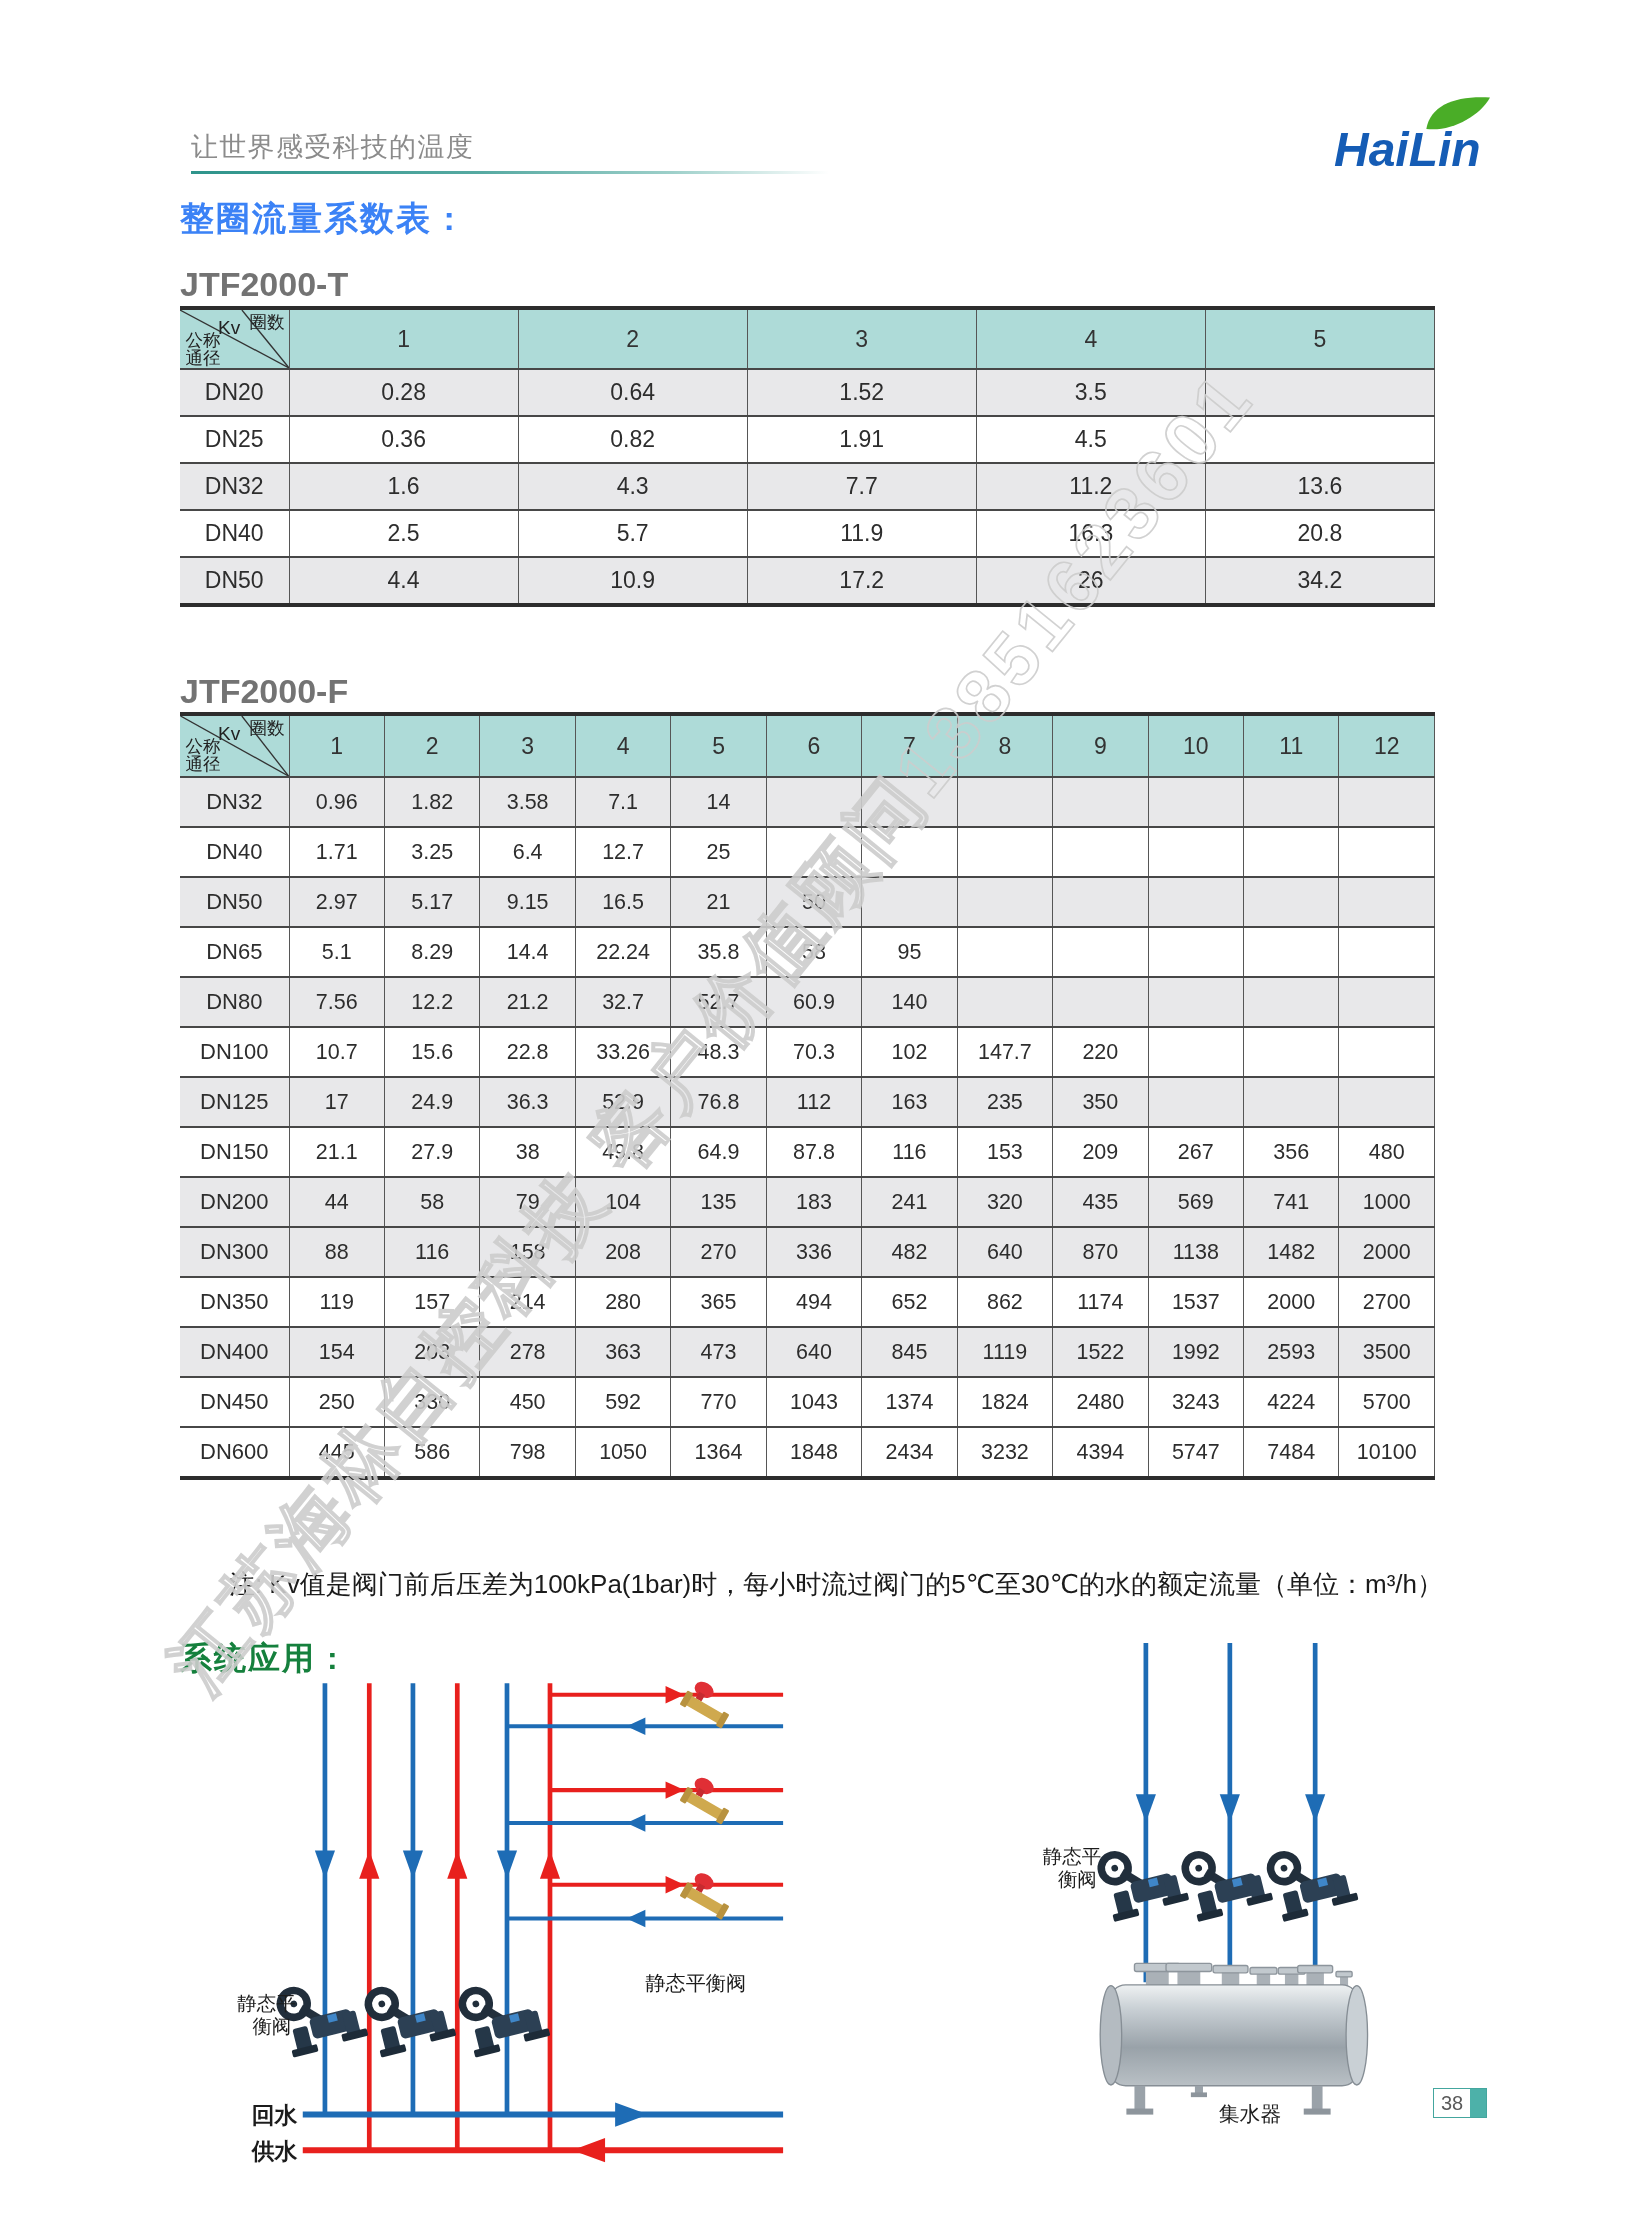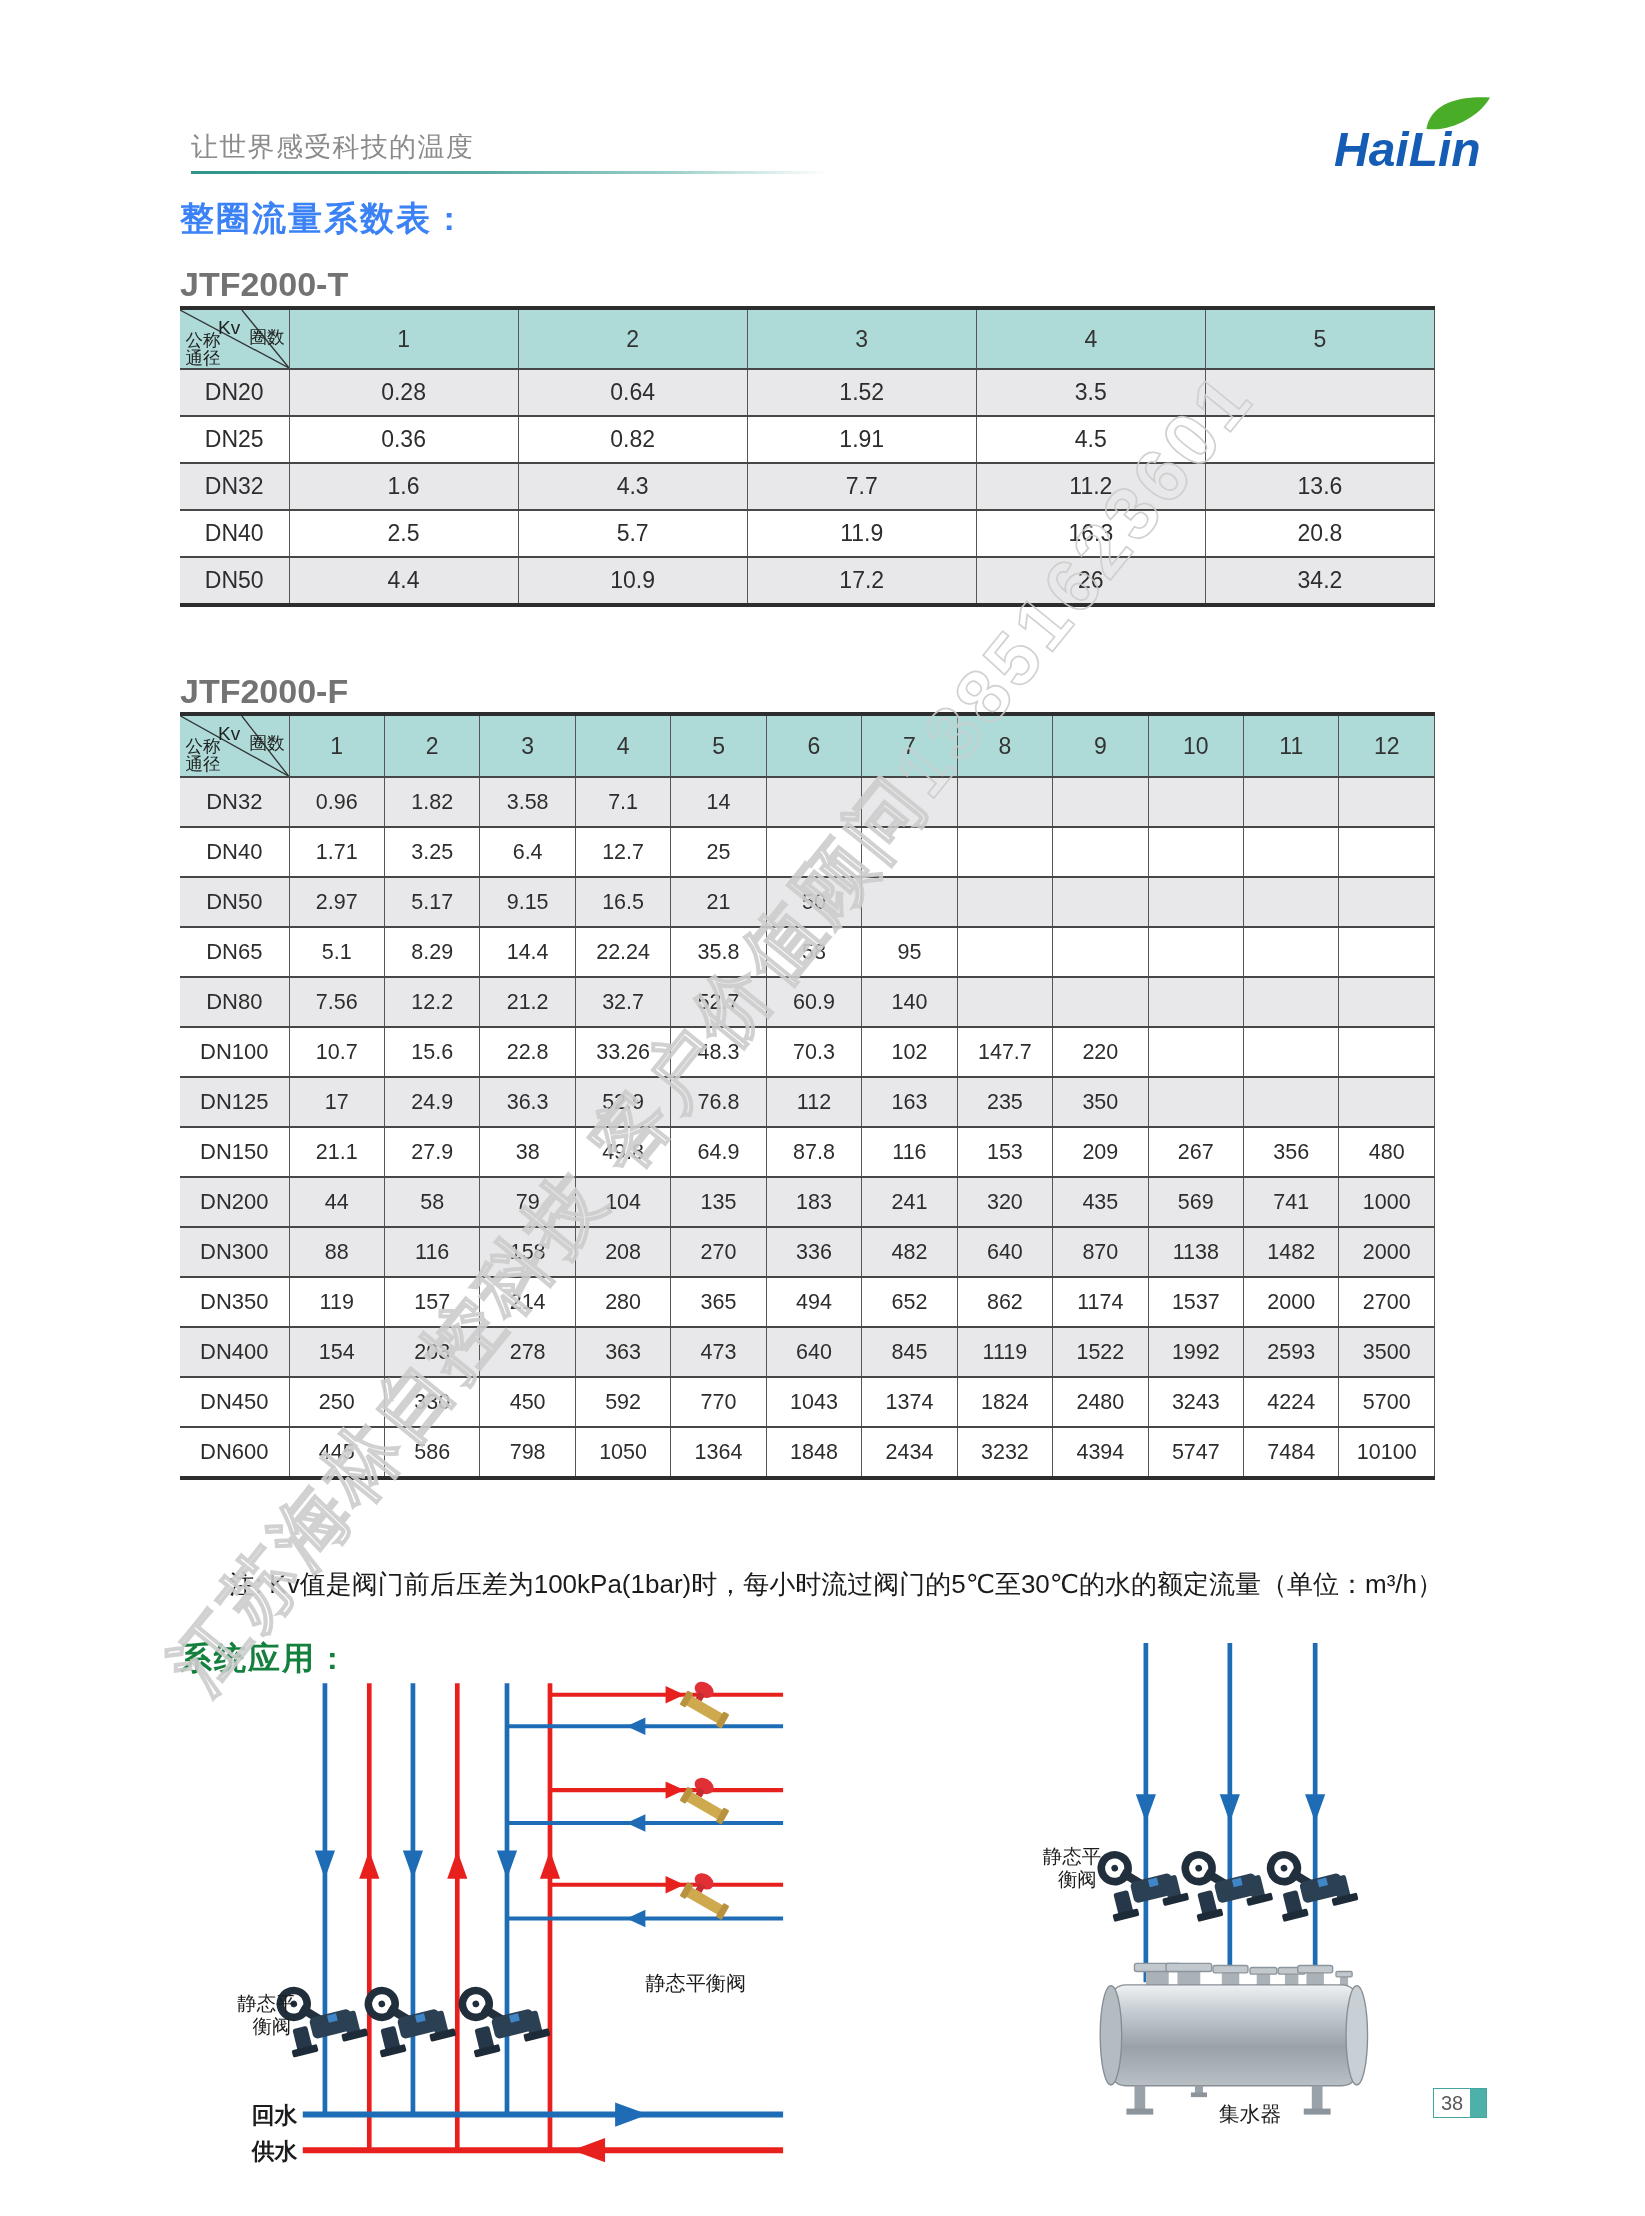"圈数" .c-rings { top: 19px -> 4px }
